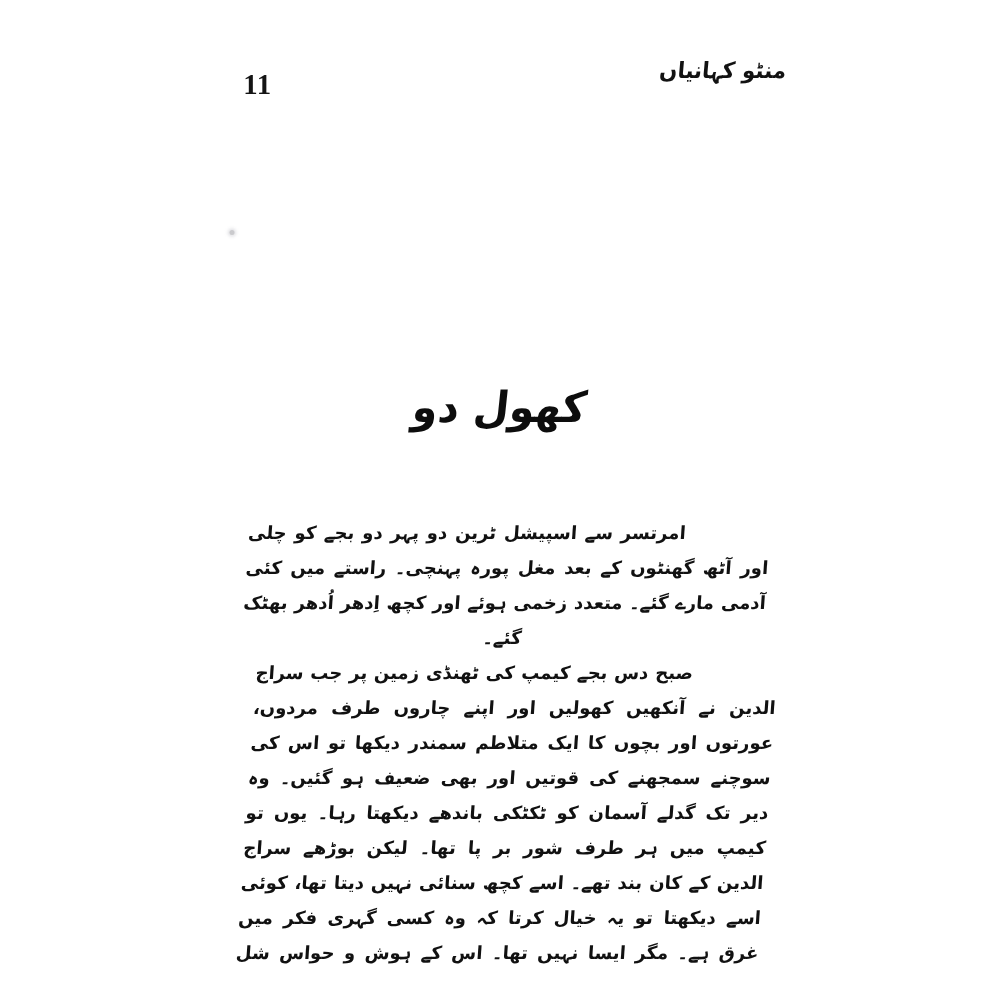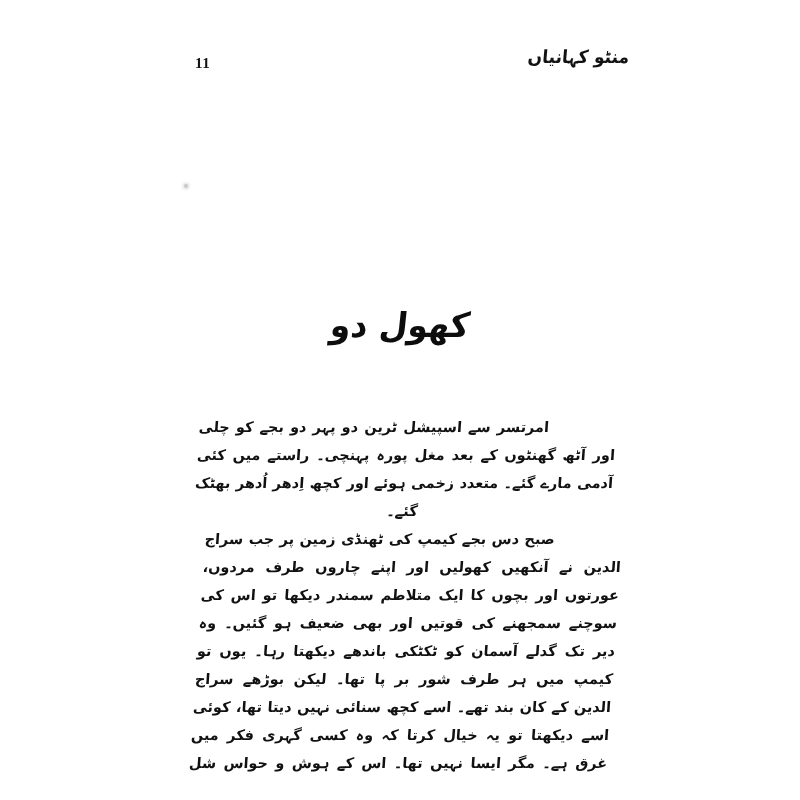"11" .folio { font-size: 15px -> 23px }
